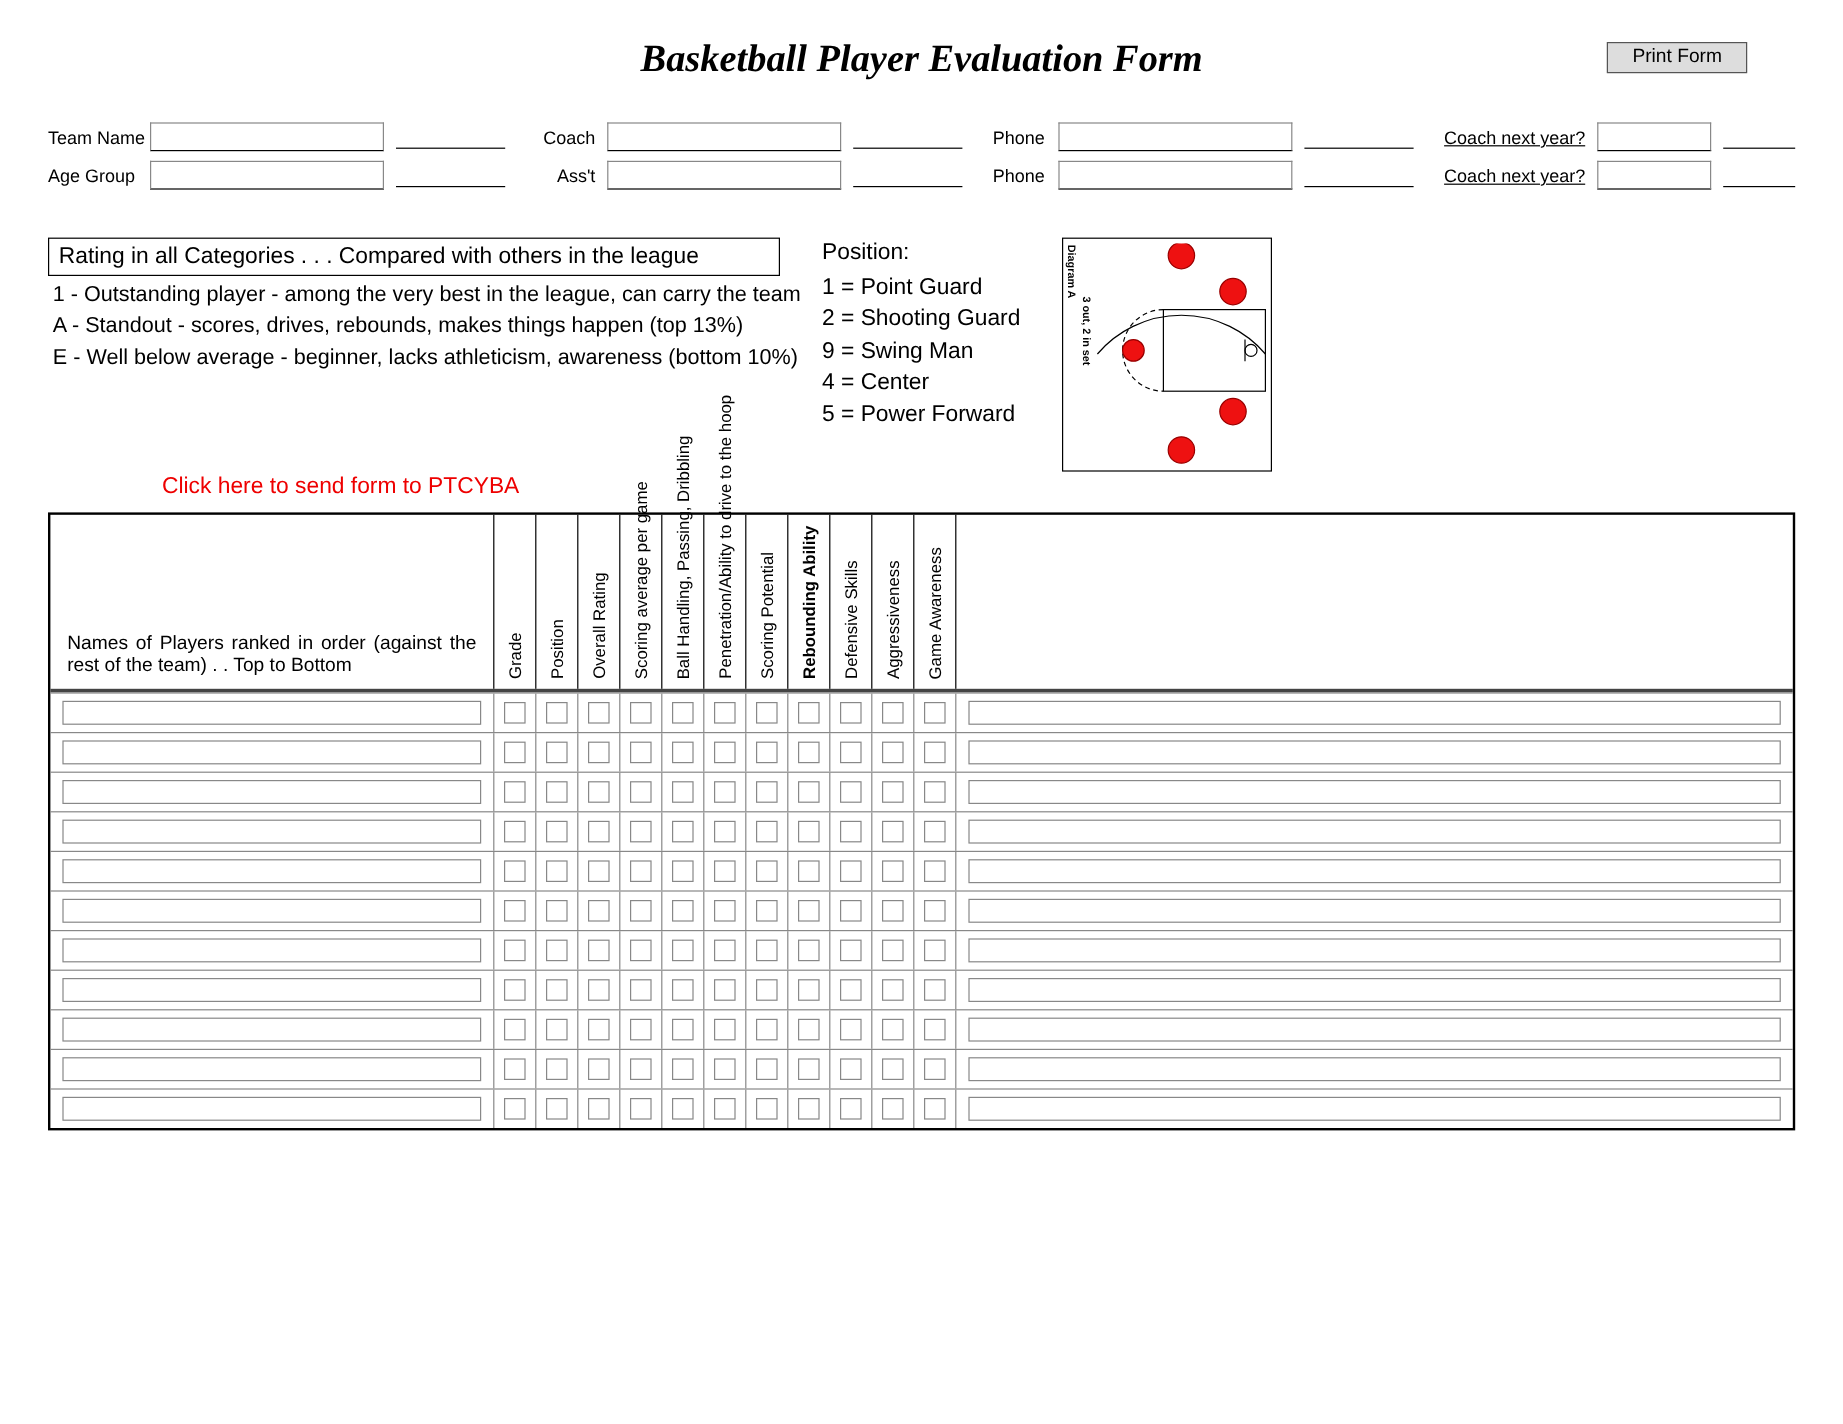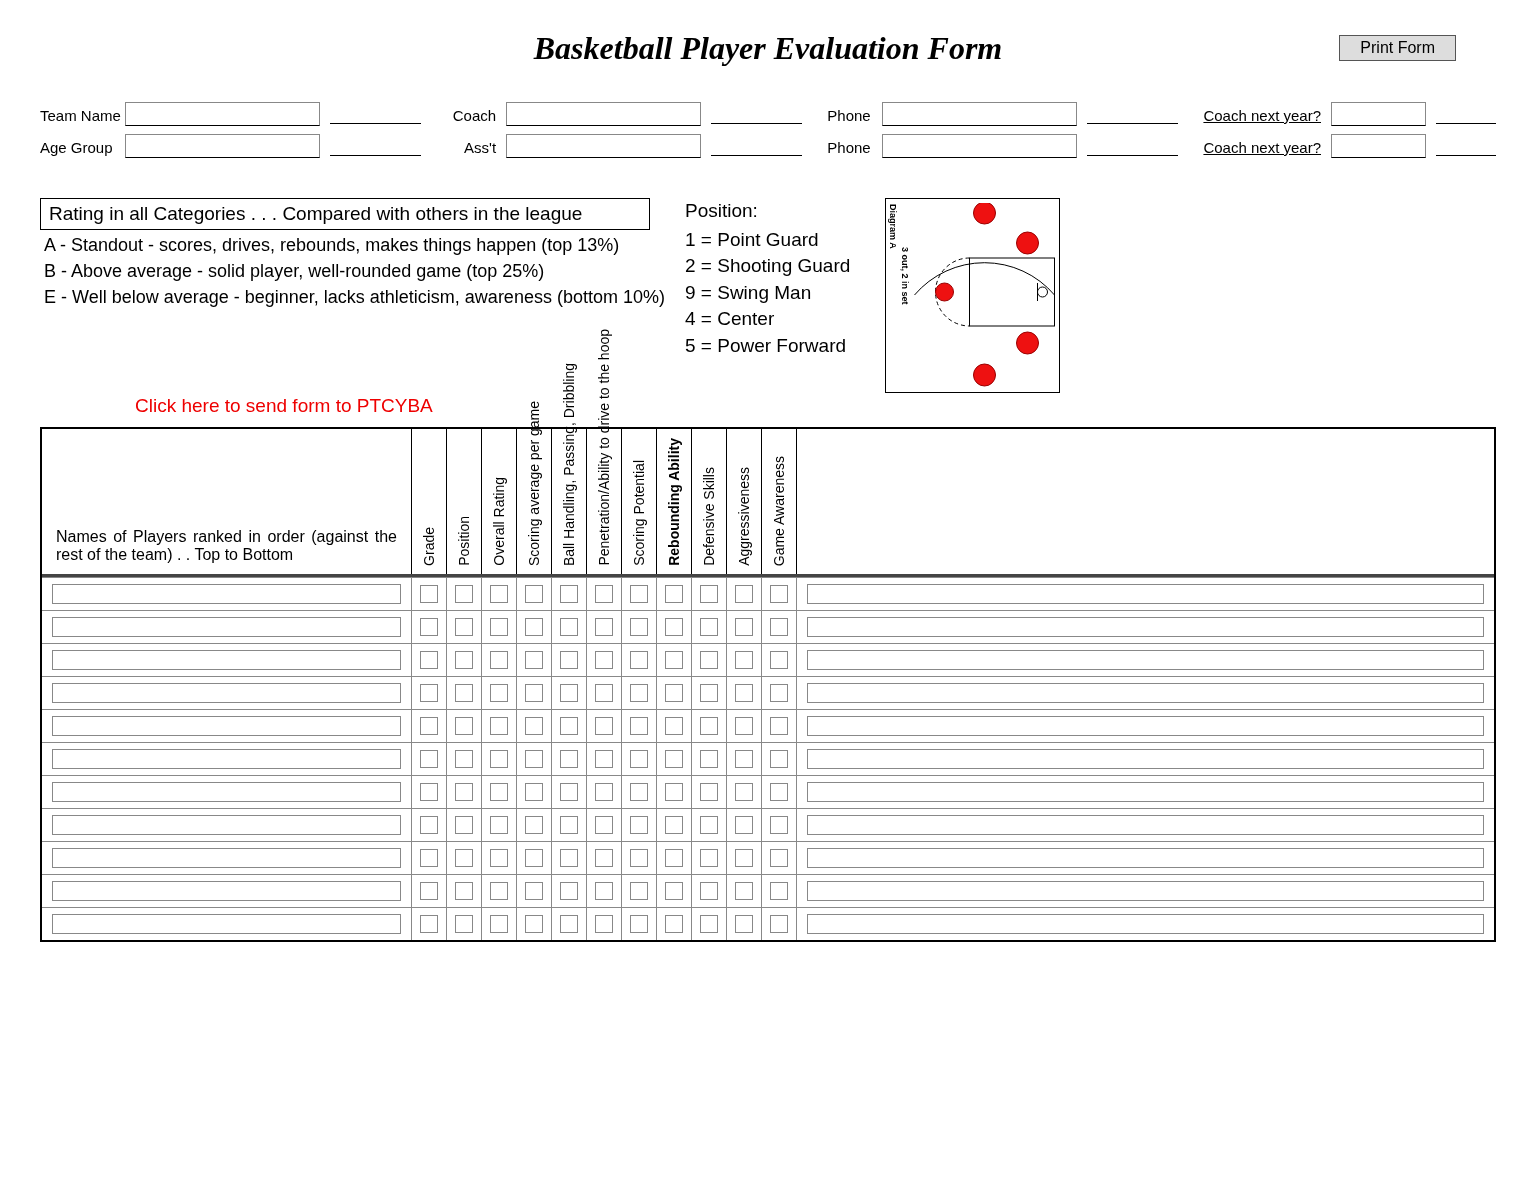"1 - Outstanding player -" div { html: none -> <div>1 - Outstanding player - among the very best in the league, can carry the team</div> }
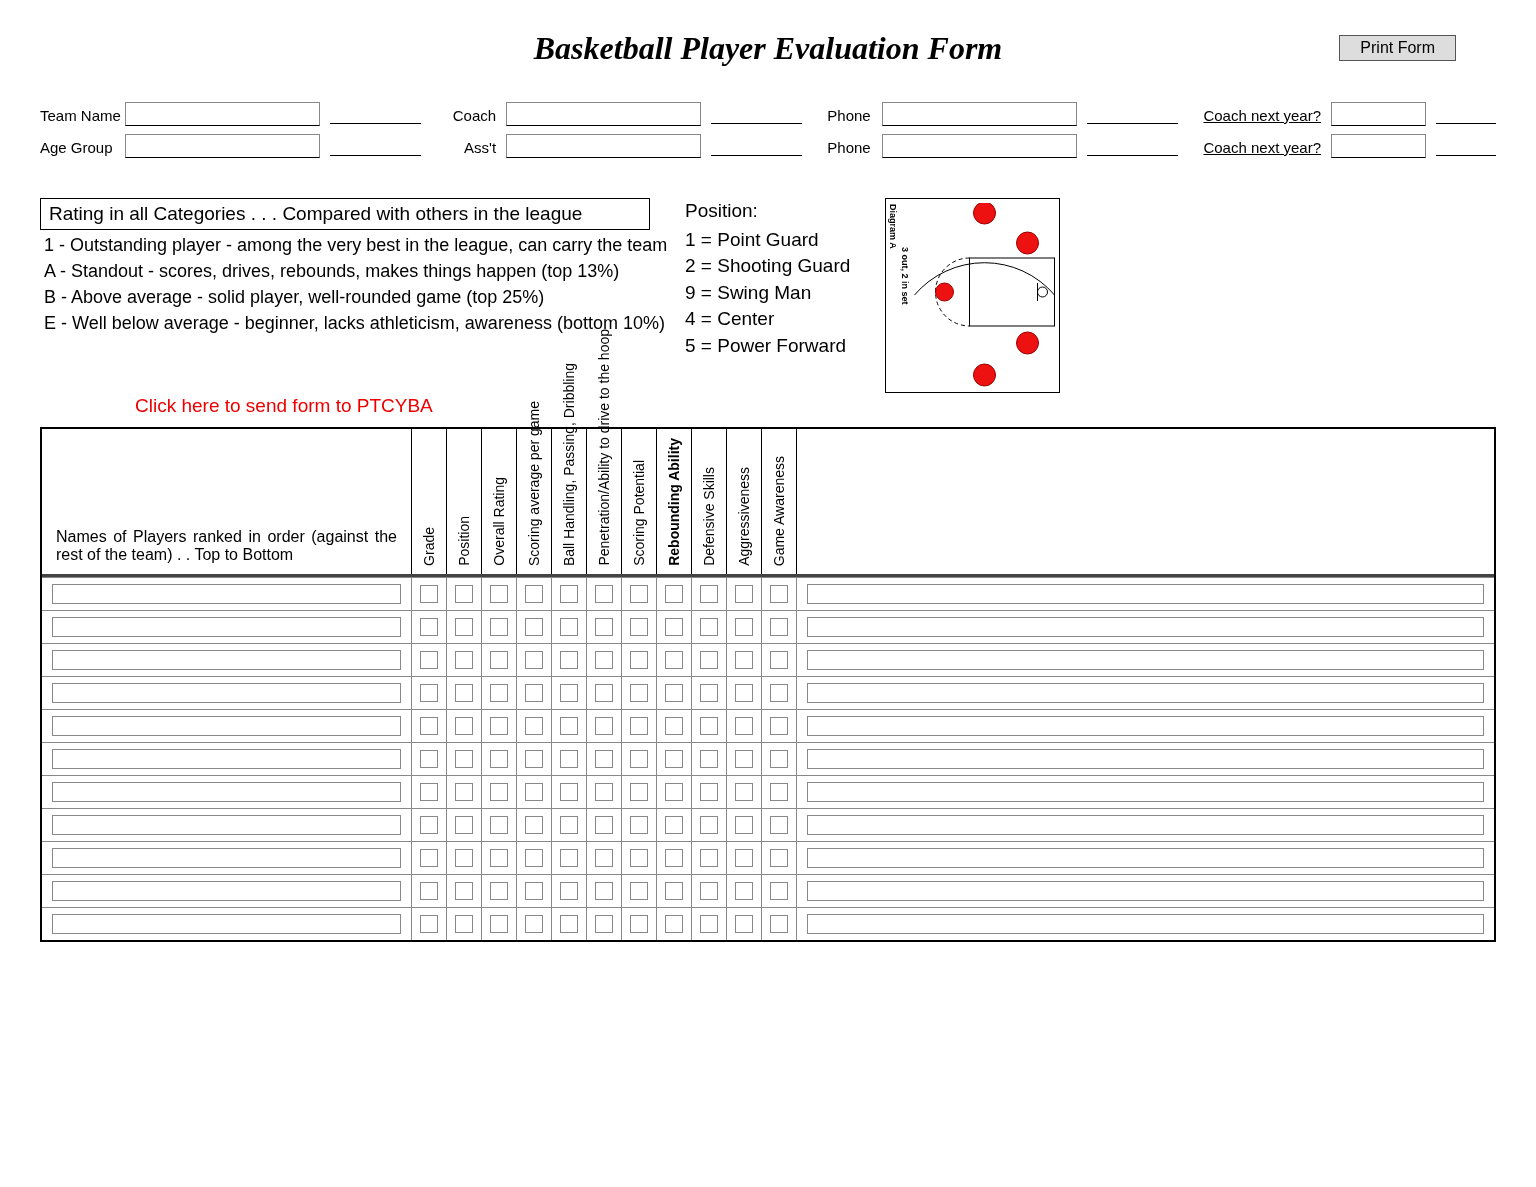"B - Above average -" div { html: <div>B - Above average - solid player, well-rounded game (top 25%)</div> -> none }
